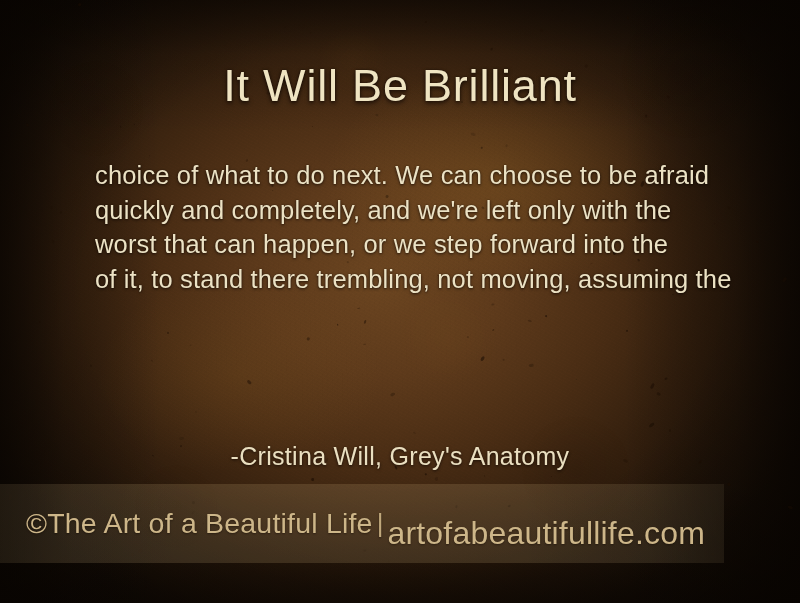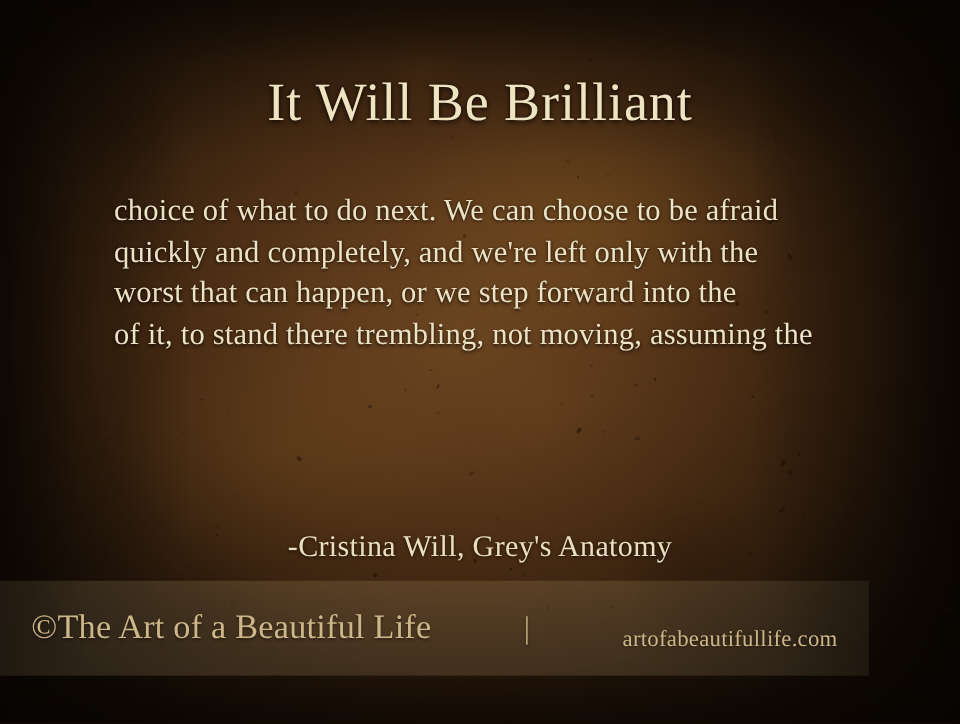"It Will Be Brilliant" #poster { font-family: Liberation Serif, serif -> Liberation Sans, sans-serif }
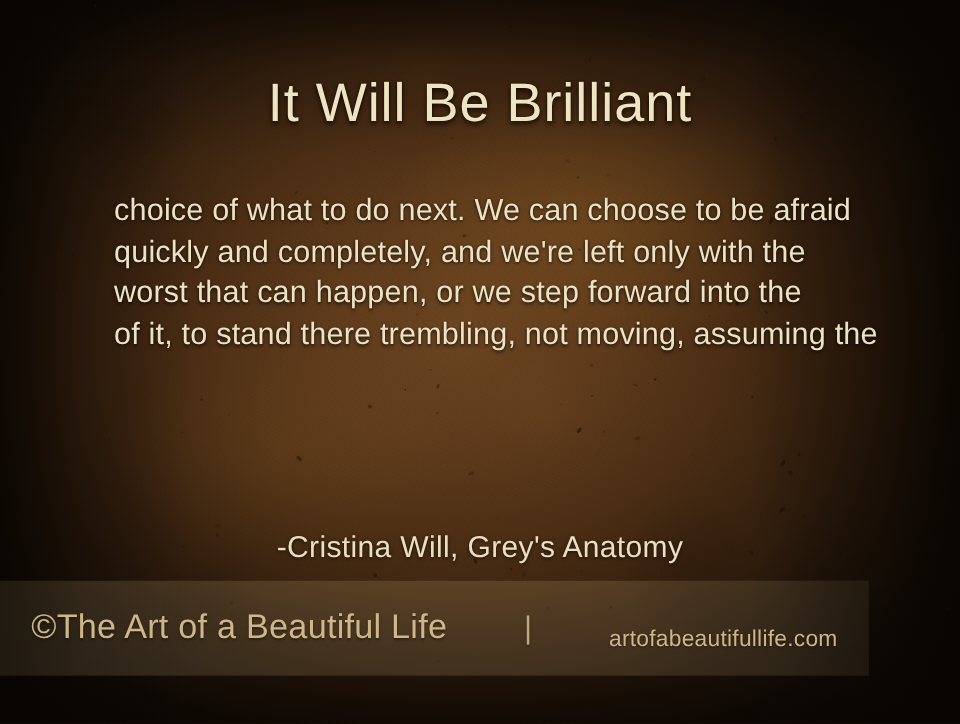"artofabeautifullife.com" .footer-url { font-size: 19px -> 32px }
